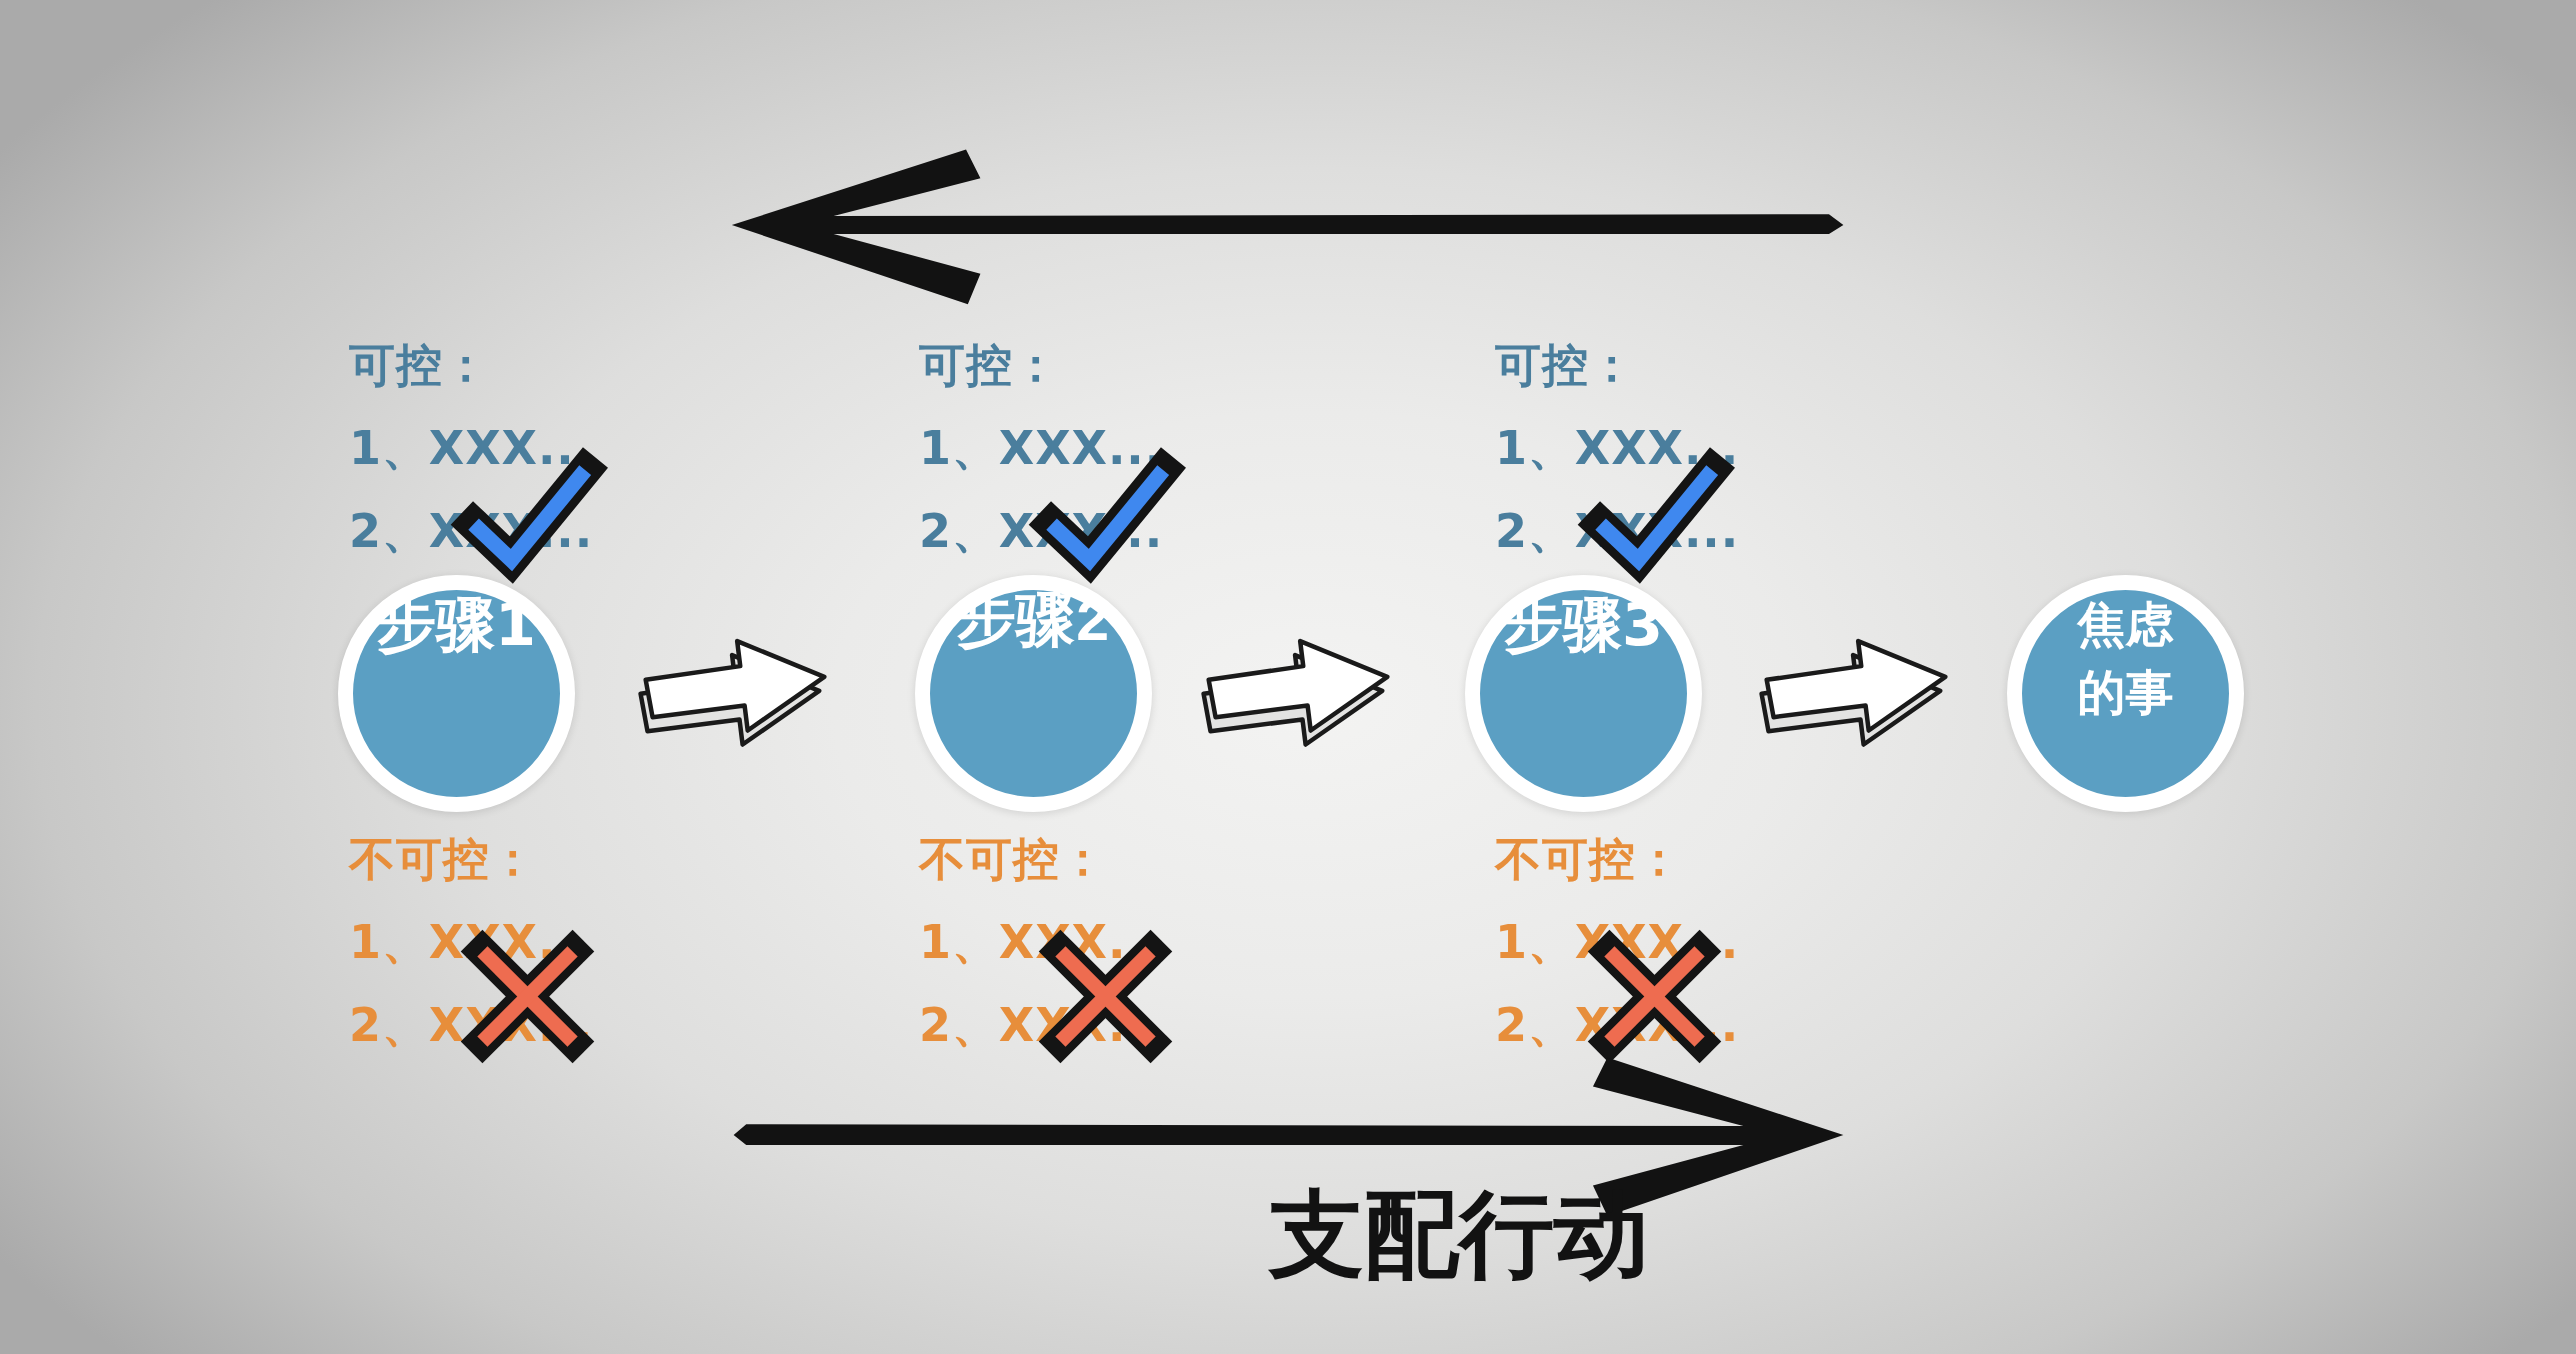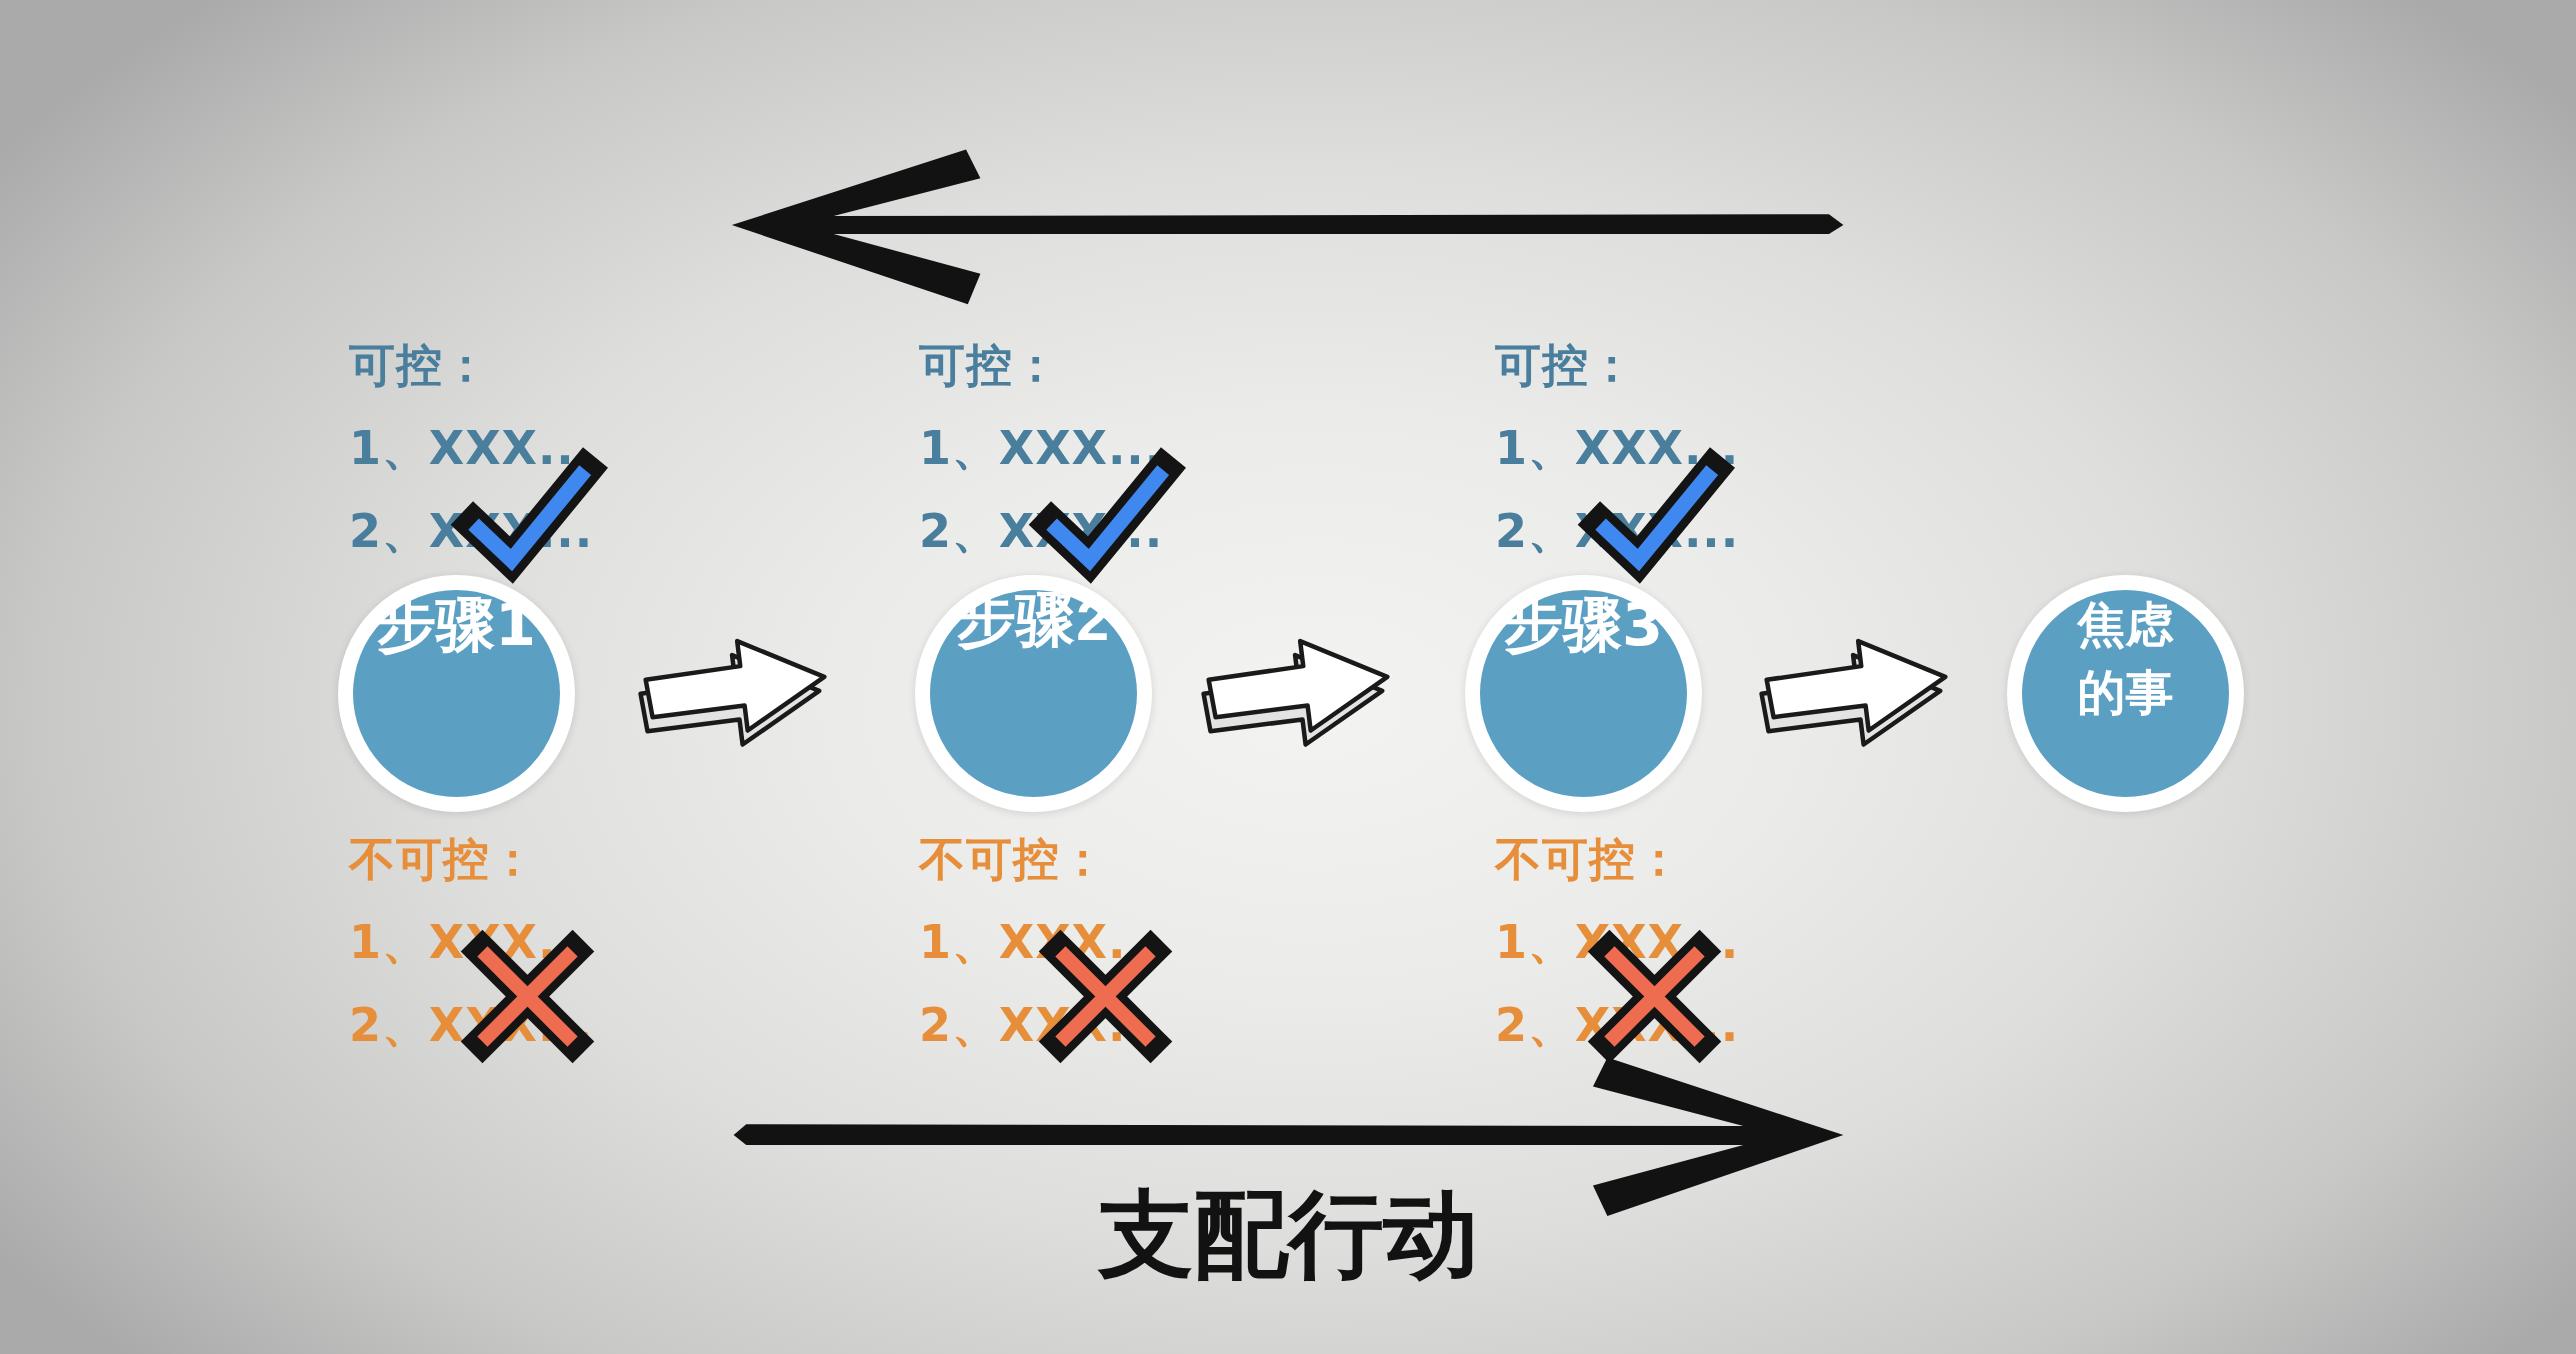"支配行动" .flow-title.bottom { text-align: none -> right }
